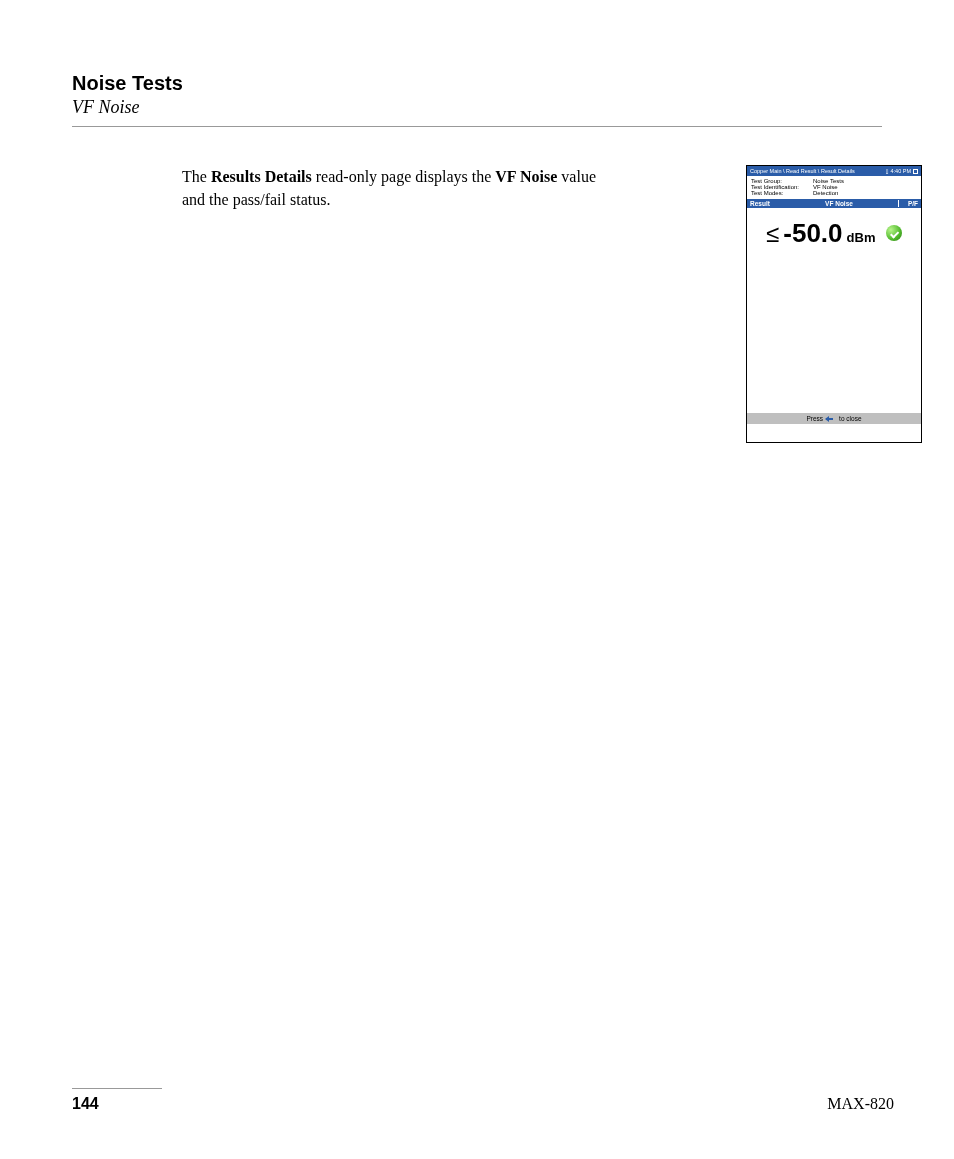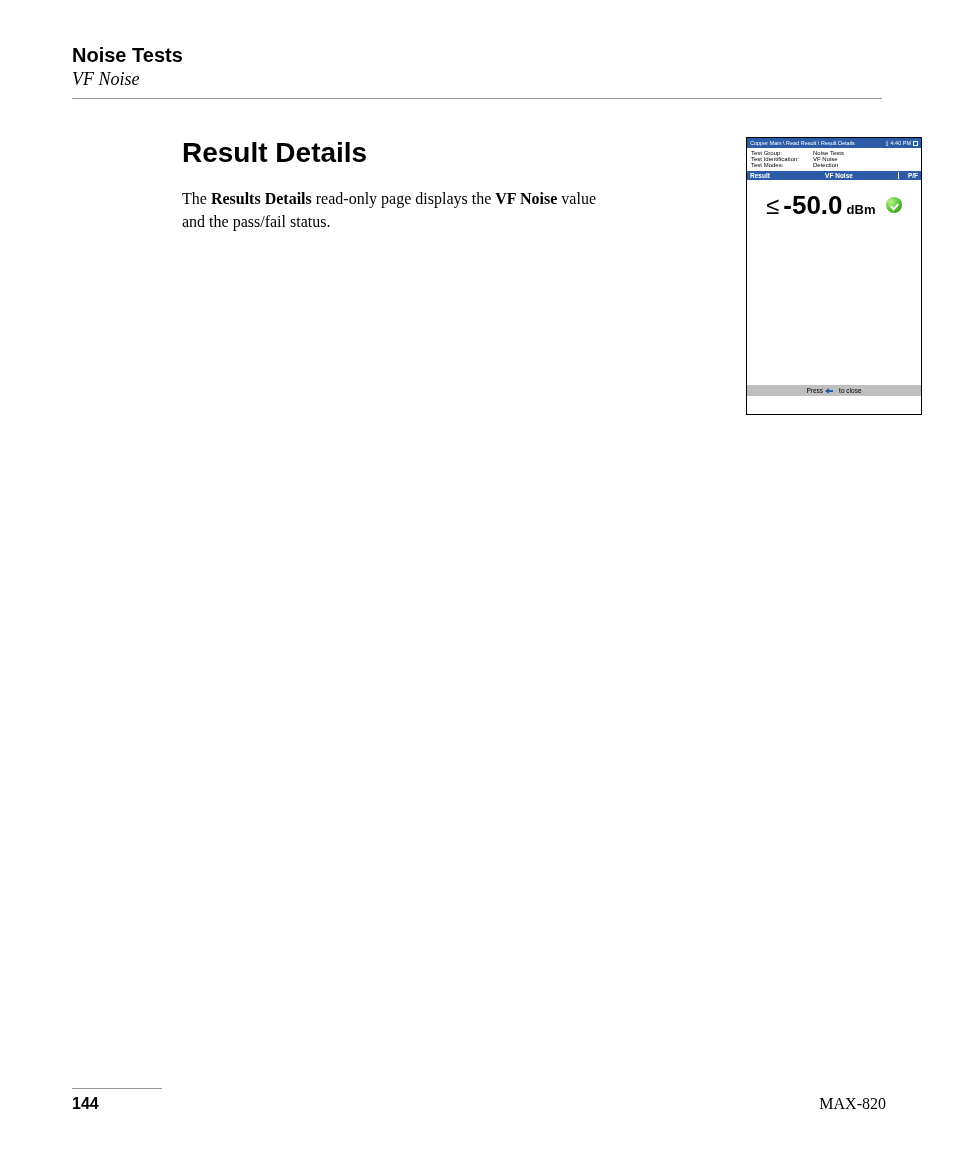"Noise Tests" .page { padding: 44px 72px 50px 72px -> 72px 72px 50px 72px }
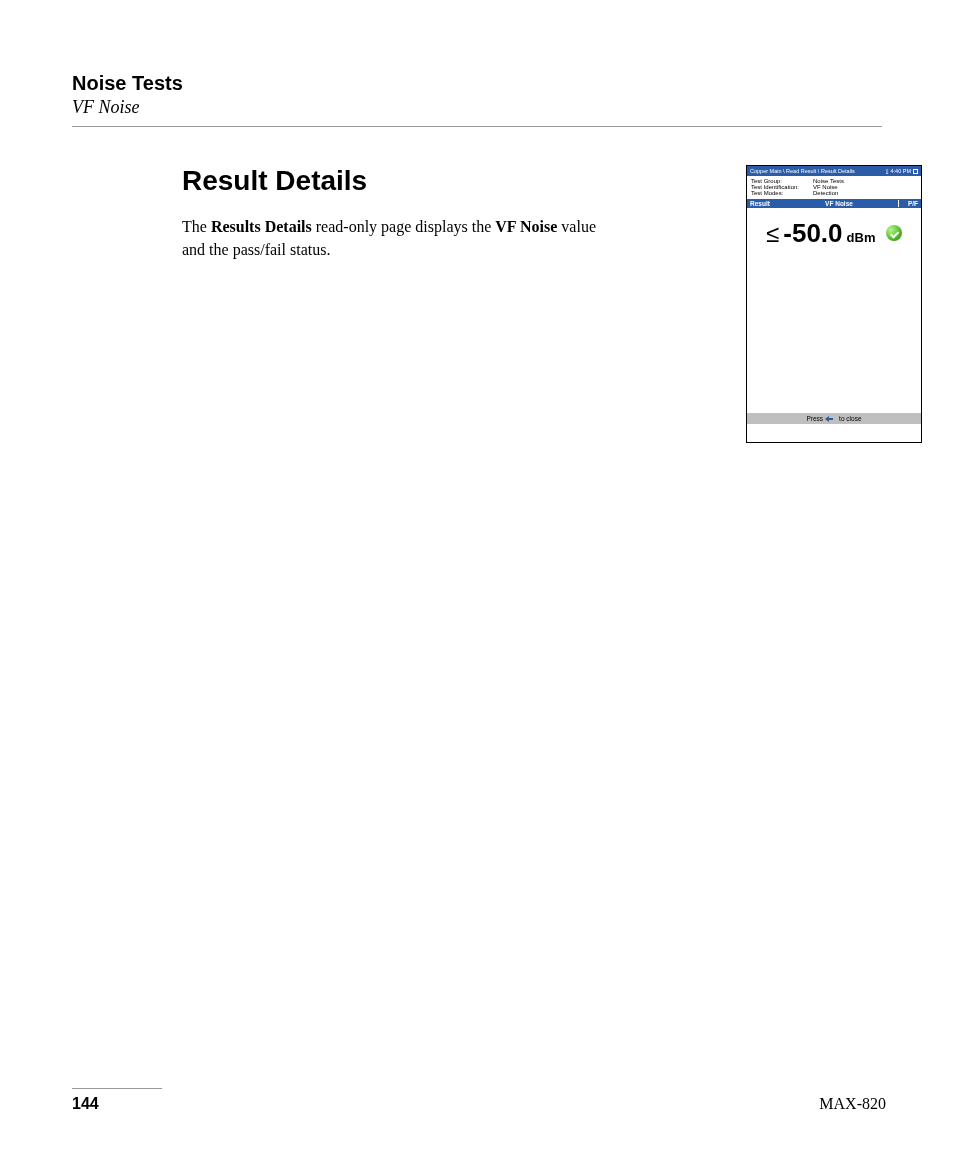"Result Details" div.h2 { html: <div>Result Details</div> -> none }
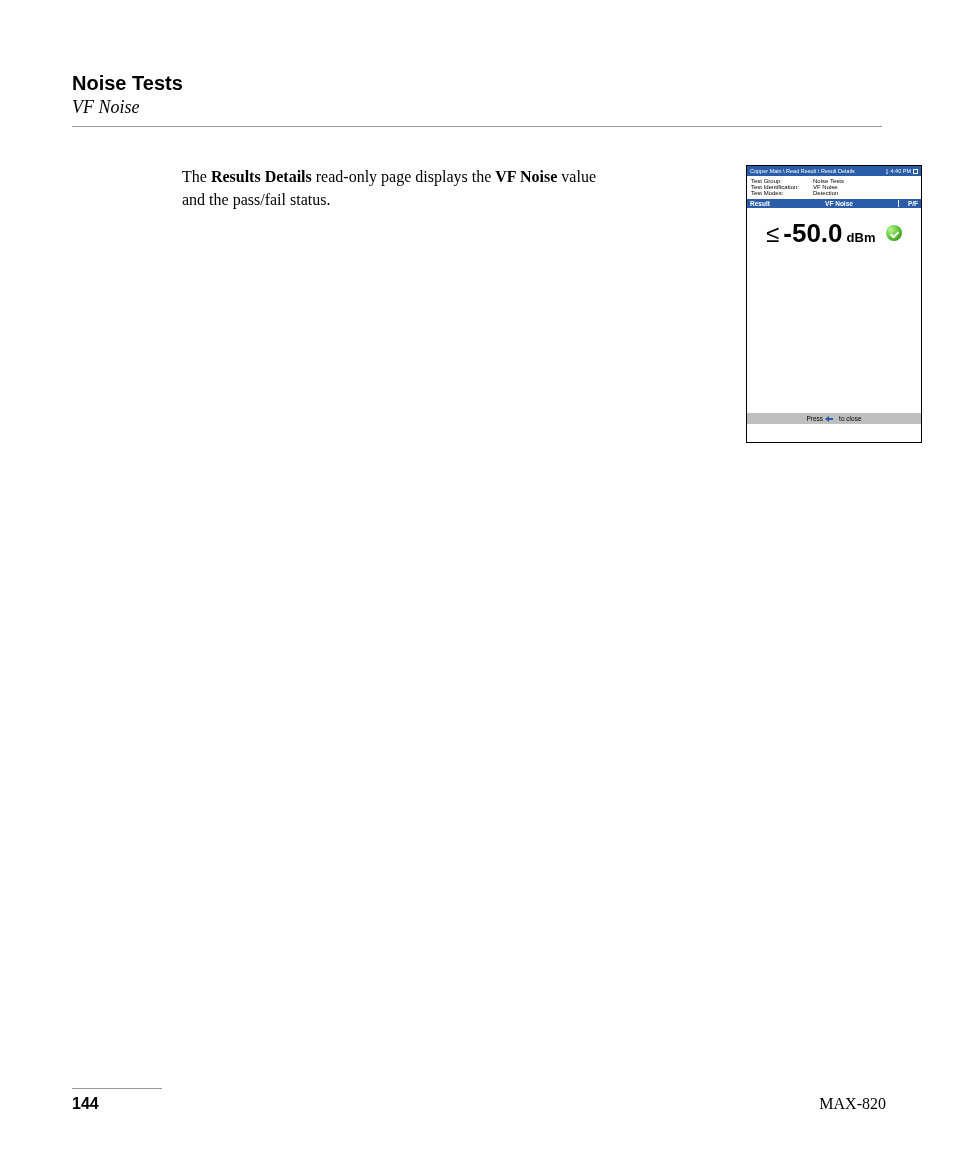"144" .page-footer { right: 68px -> 60px }
